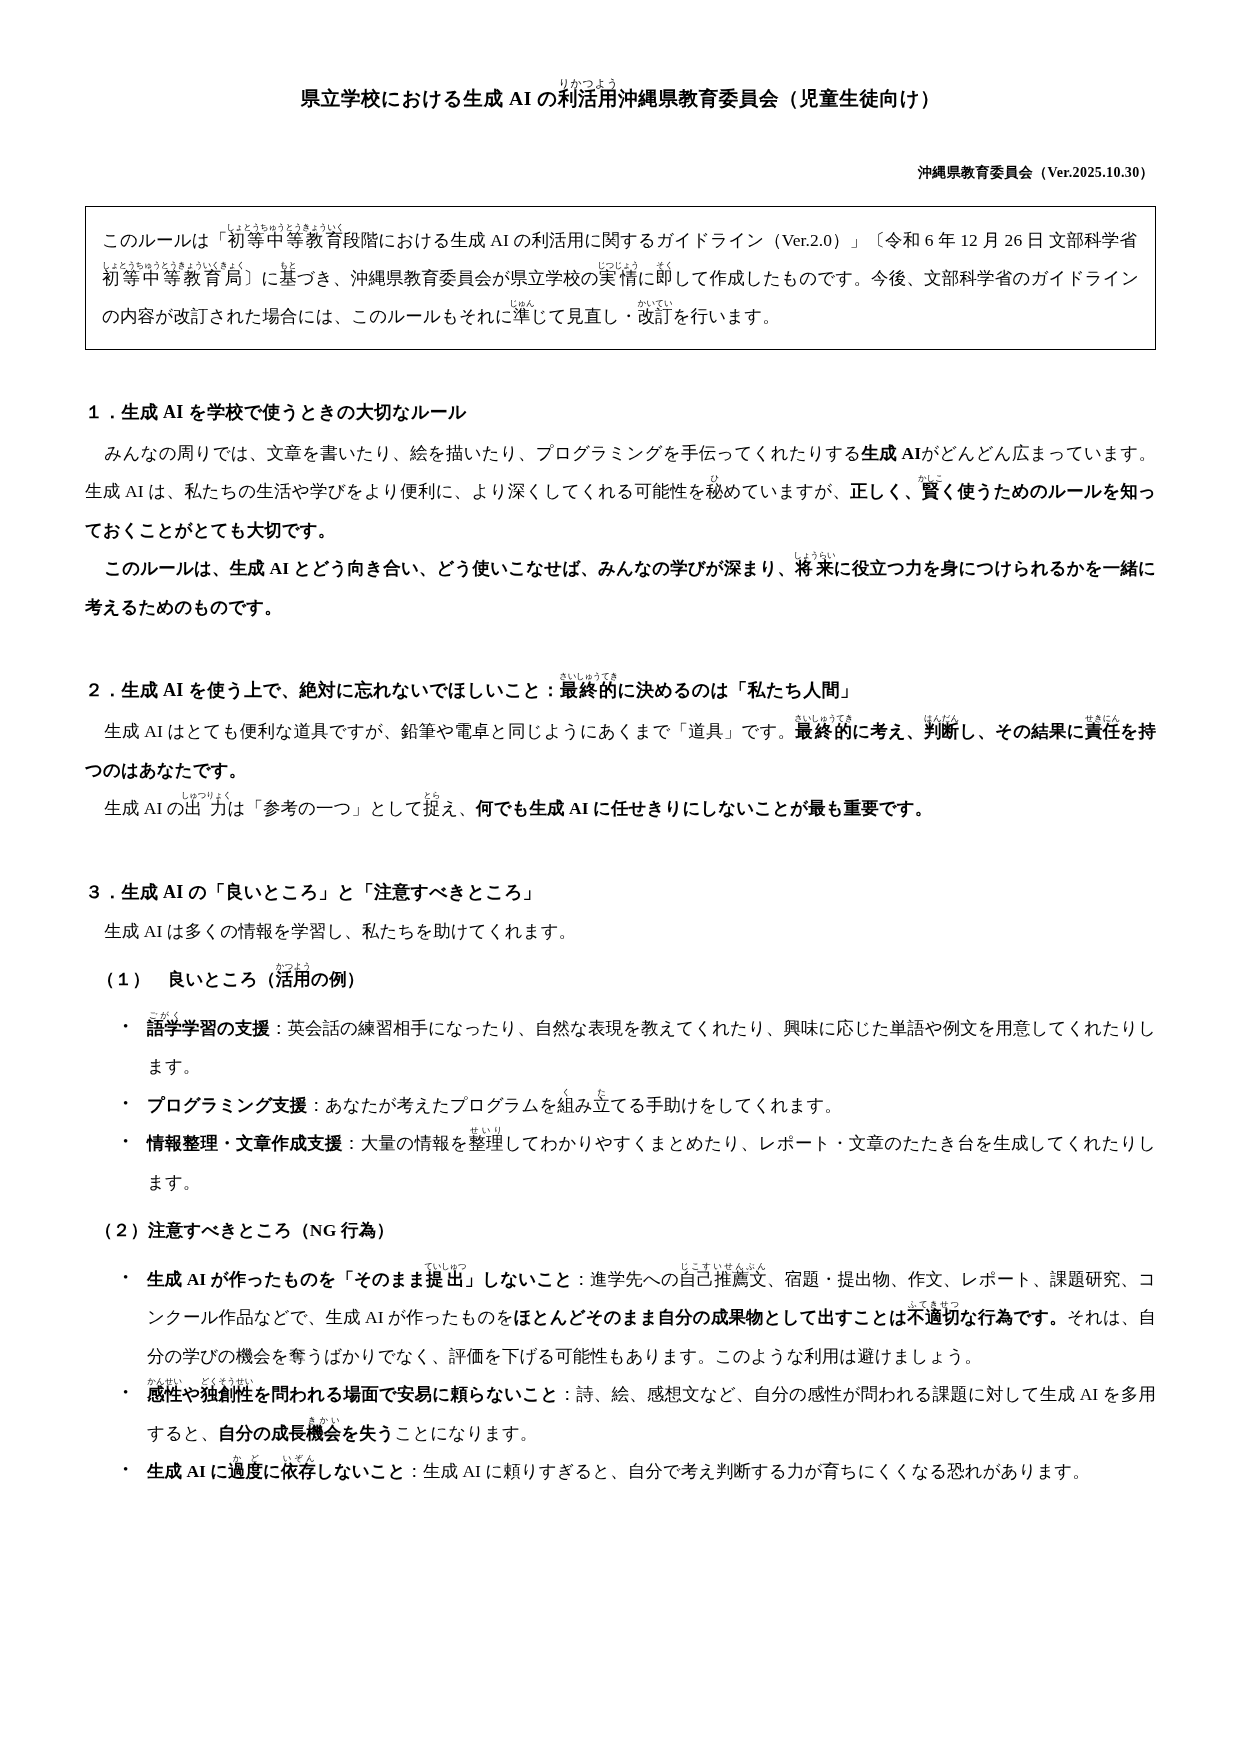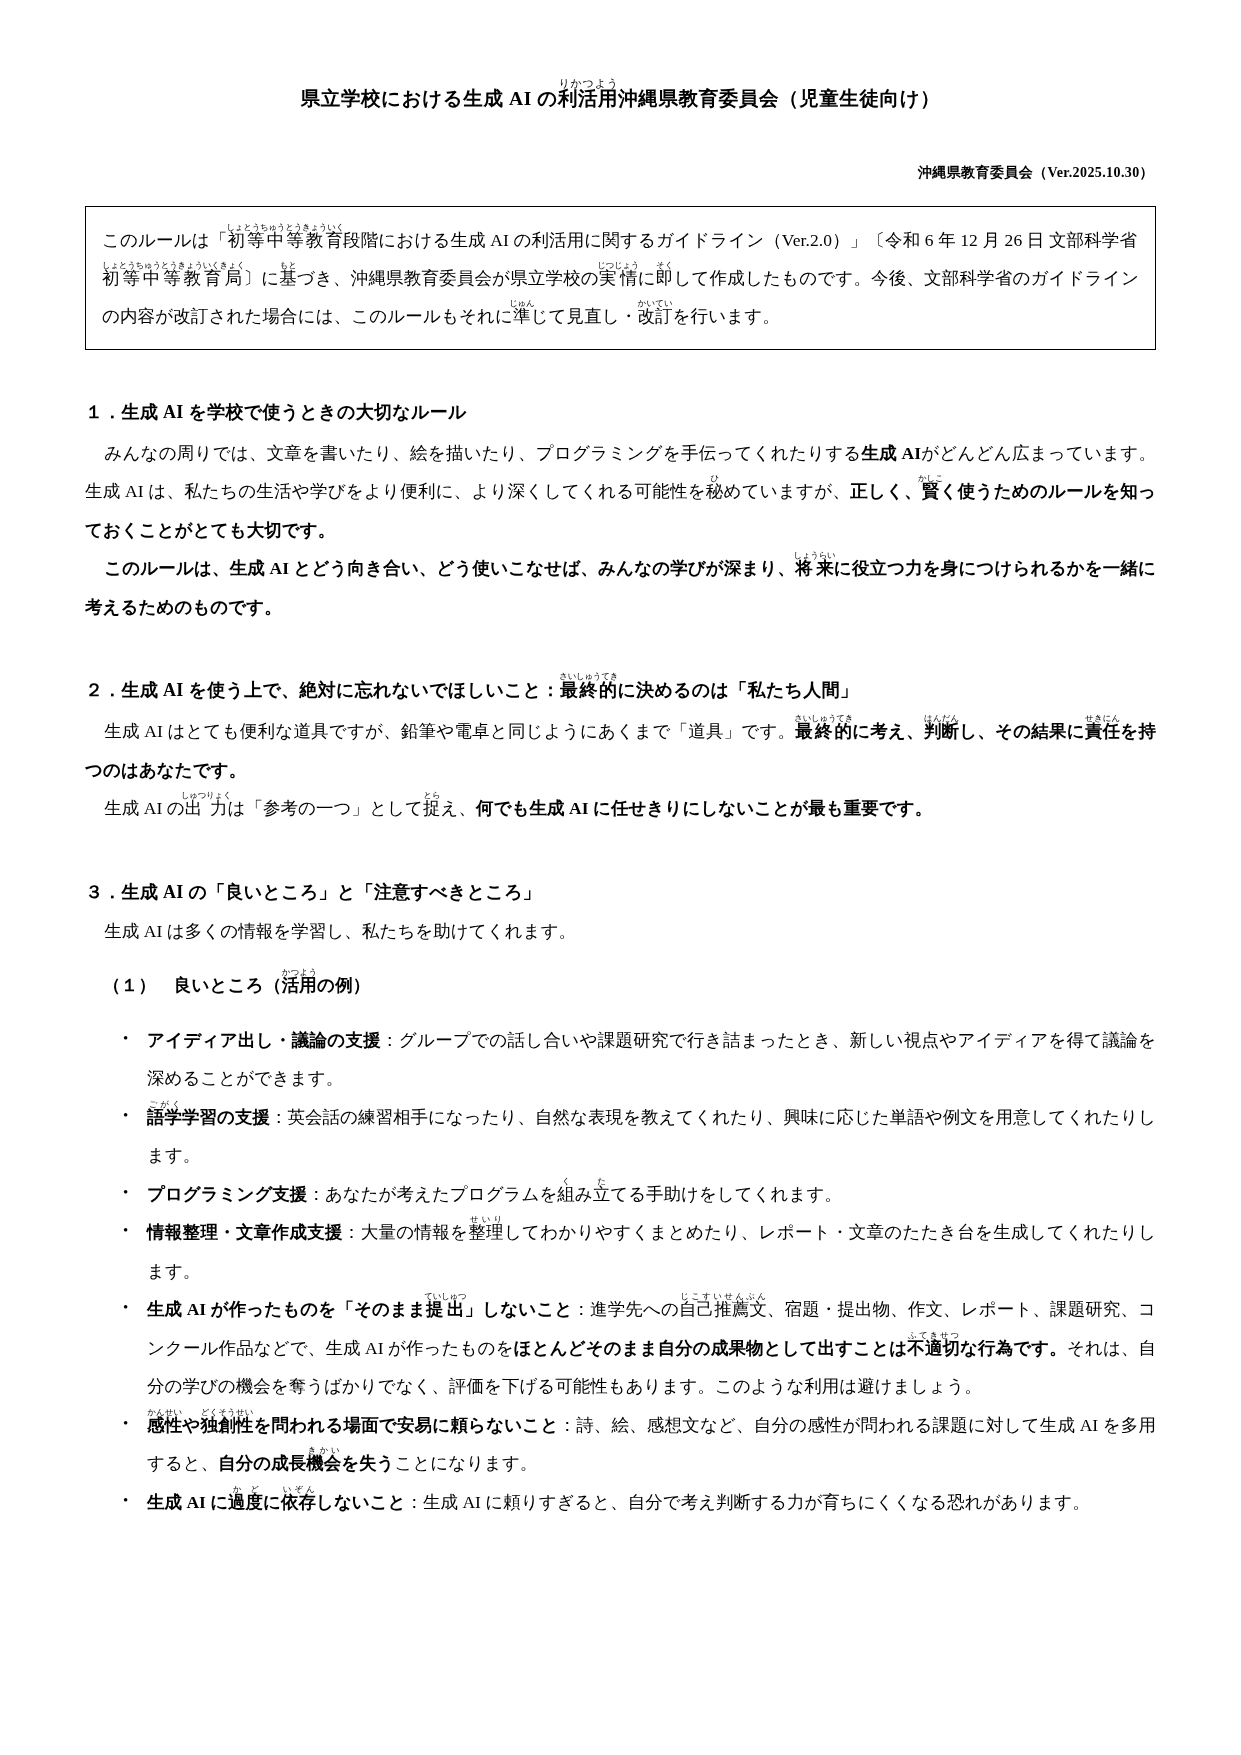"（１） 良いところ（活用かつようの例）" .subhead { margin: 16px -> 10px }
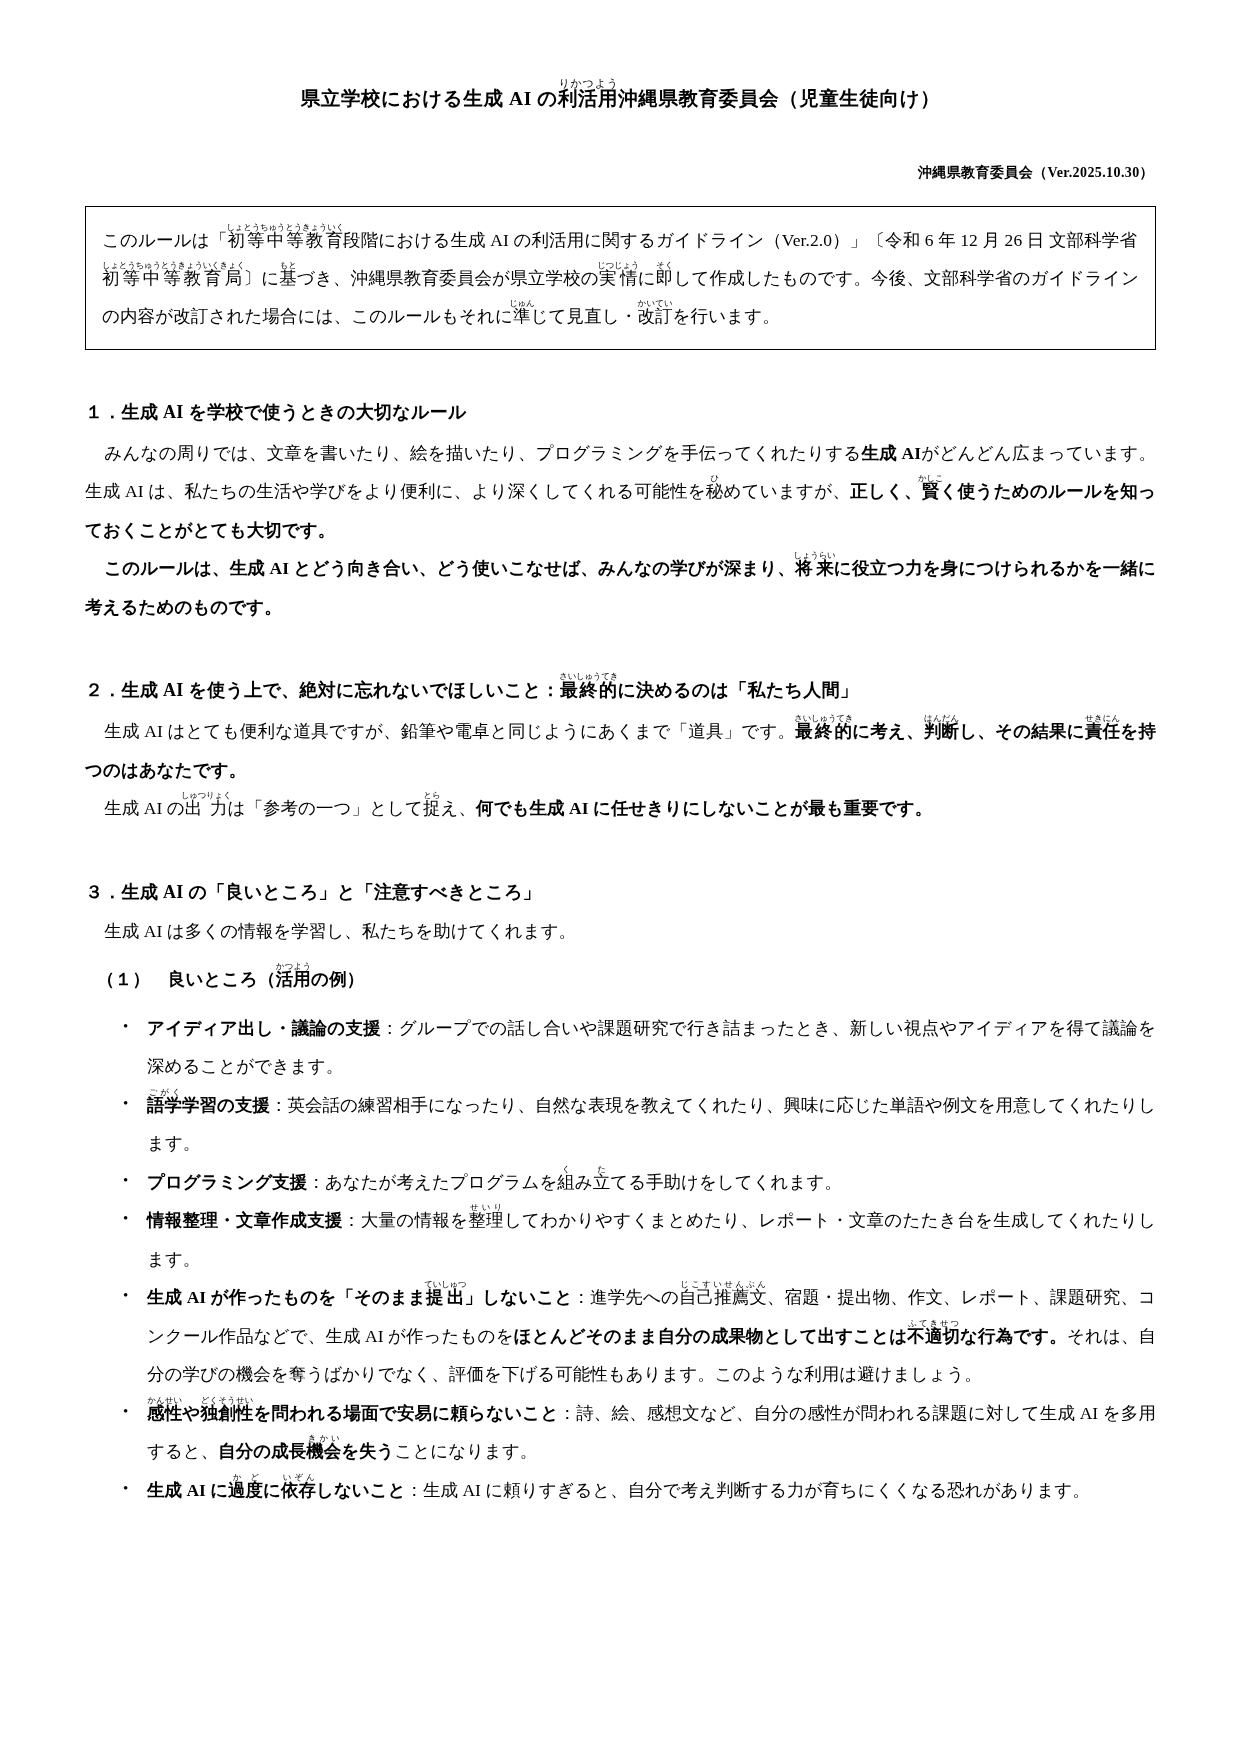"アイディア出し・議論の支援：グループでの話し合いや課題研究で行き詰まったとき、新" li { html: <li><span>アイディア出し・議論の支援</span><span>：グループでの話し合いや課題研究で行き詰まったとき、新しい視点やアイディアを得て議論を深めることができます。</span></li> -> none }
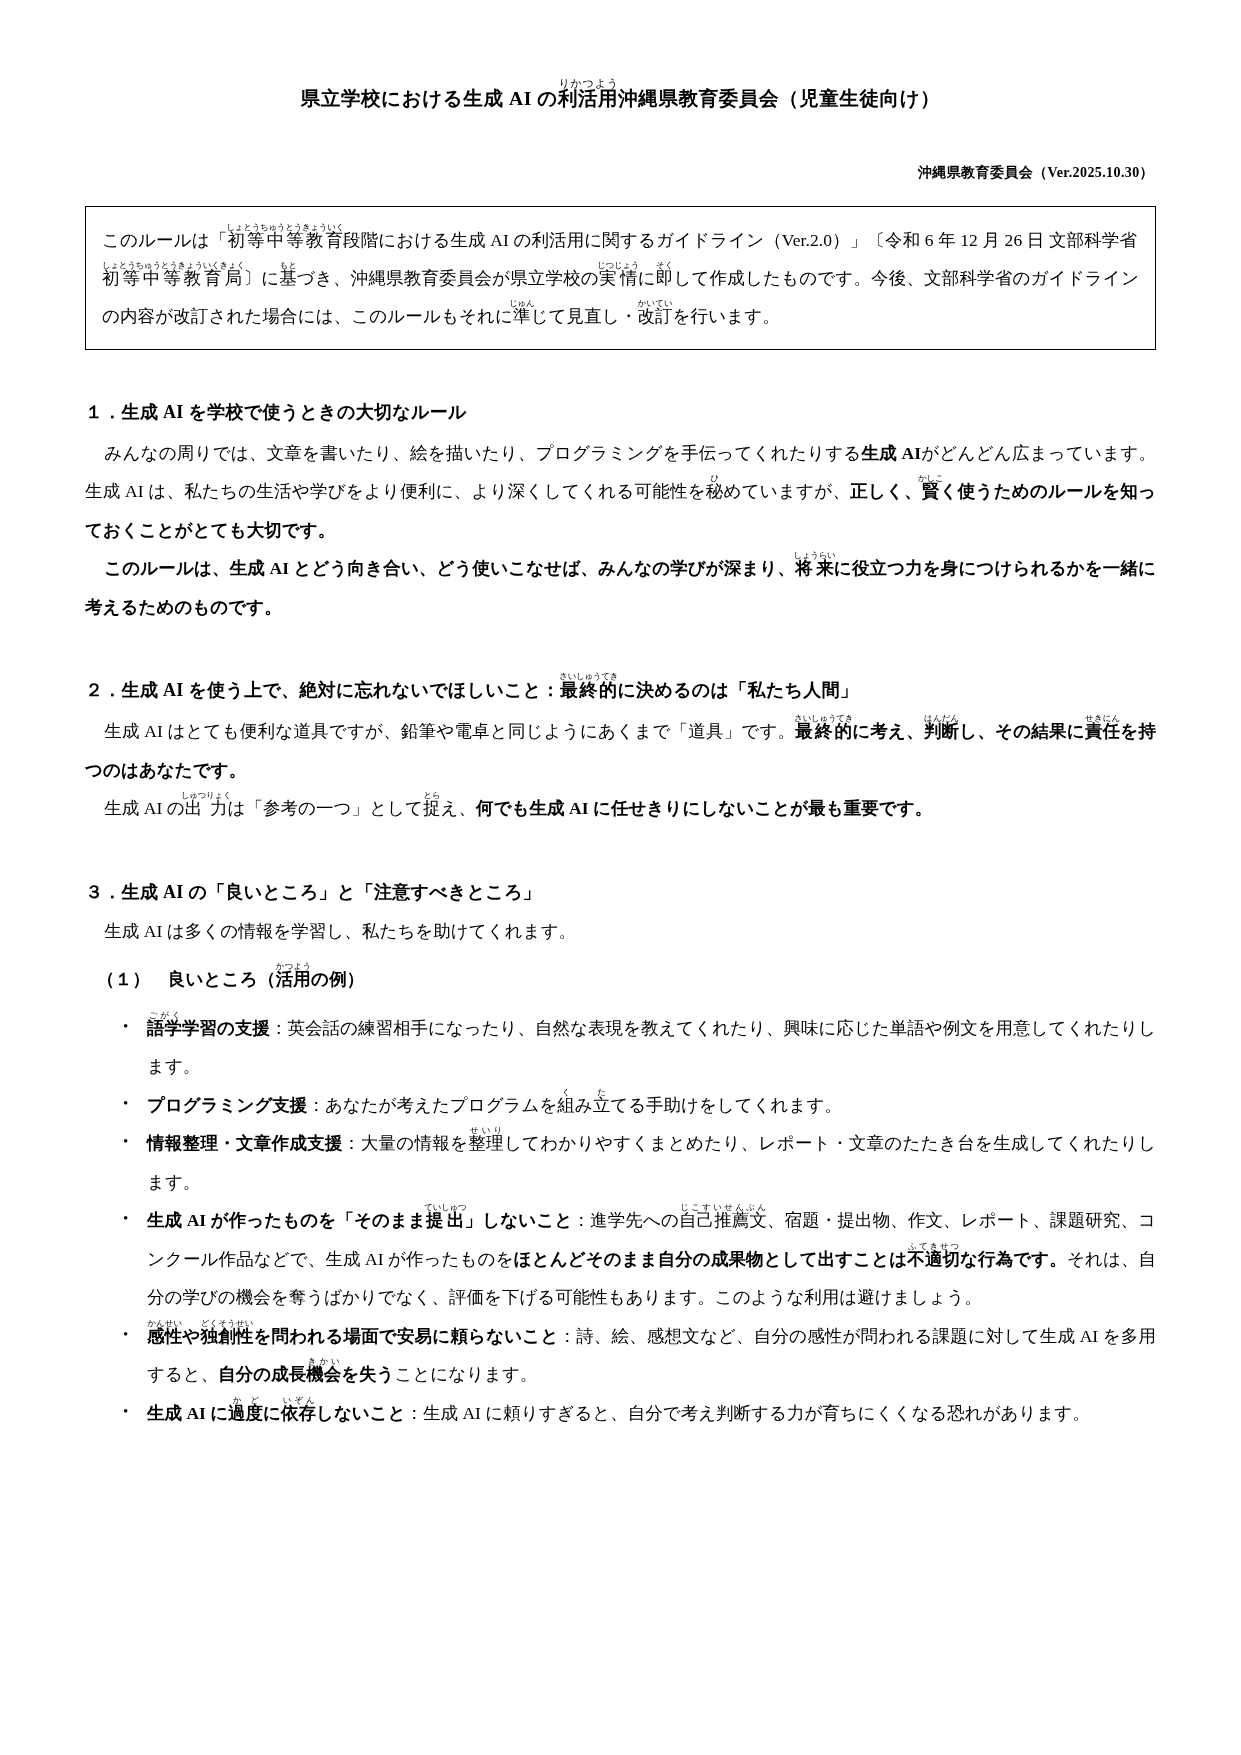"（２）注意すべきところ（NG 行為）" div.subhead { html: none -> <div>（２）注意すべきところ（NG 行為）</div> }
